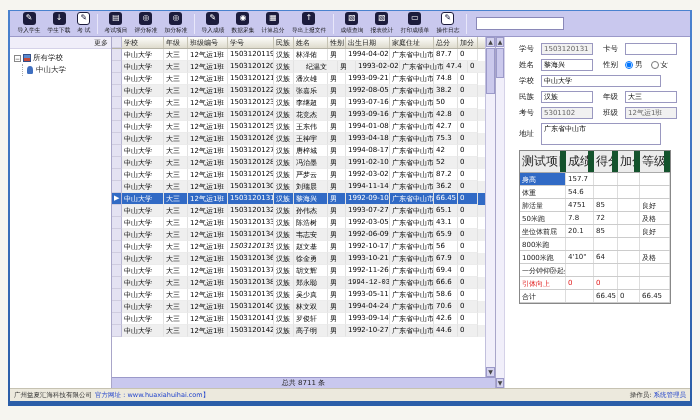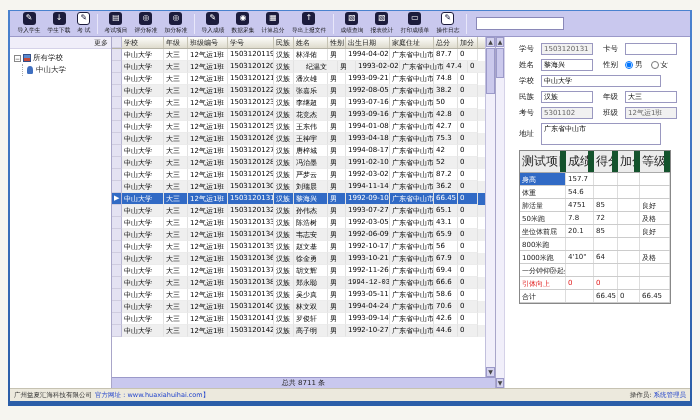"1503120135" div.g-cell { font-style: none -> italic }
